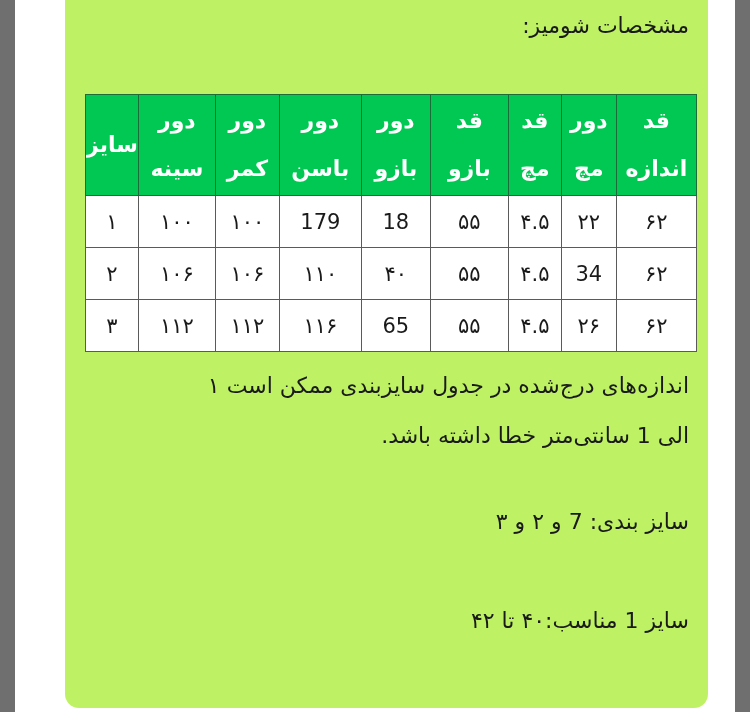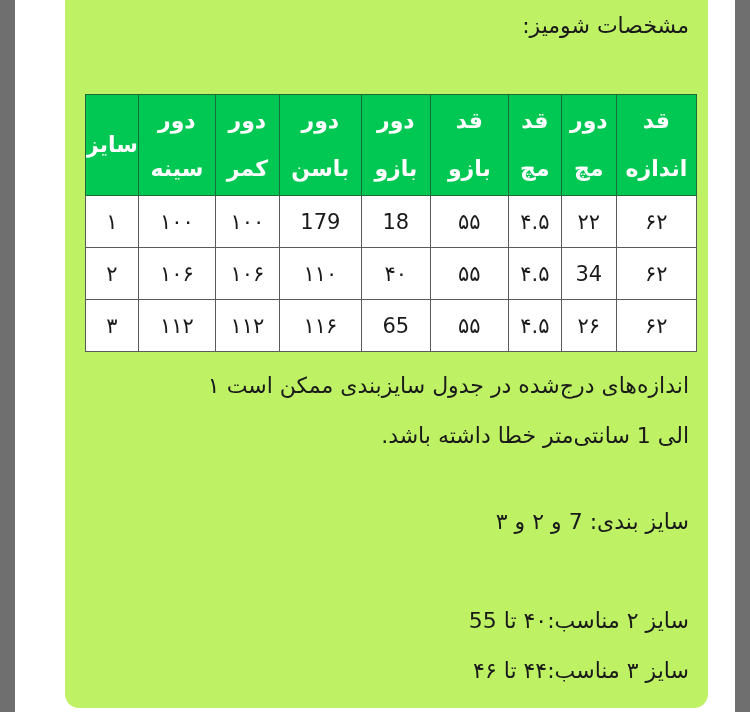"سایز ۲ مناسب:۴۰ تا 55" div.line { text: ۲ مناسب:۴۰ تا 55 -> 1 مناسب:۴۰ تا ۴۲ }
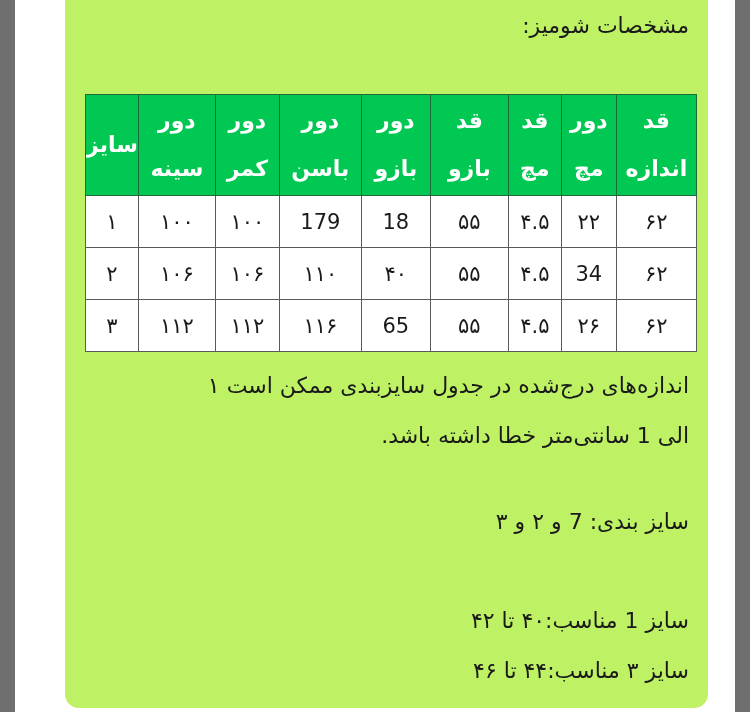"سایز ۳ مناسب:۴۴ تا ۴۶" div.line { html: <div>سایز ۳ مناسب:۴۴ تا ۴۶</div> -> none }
